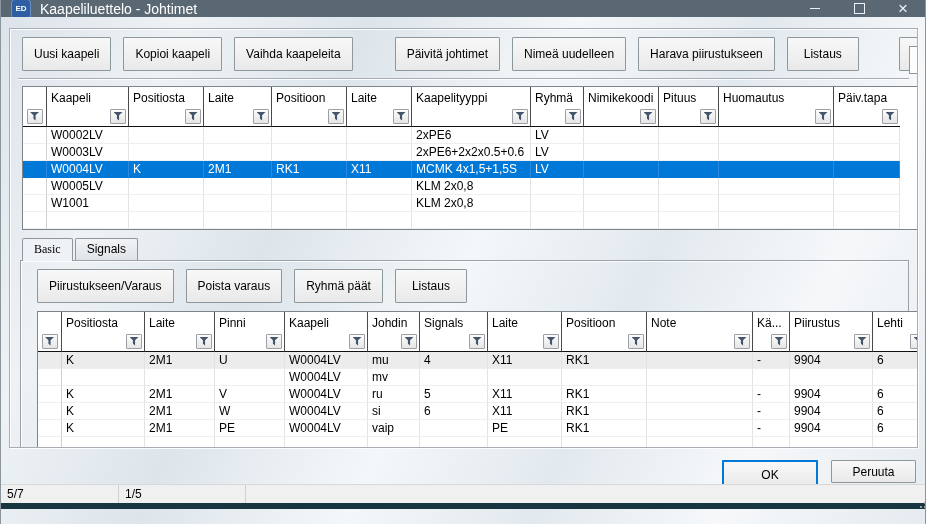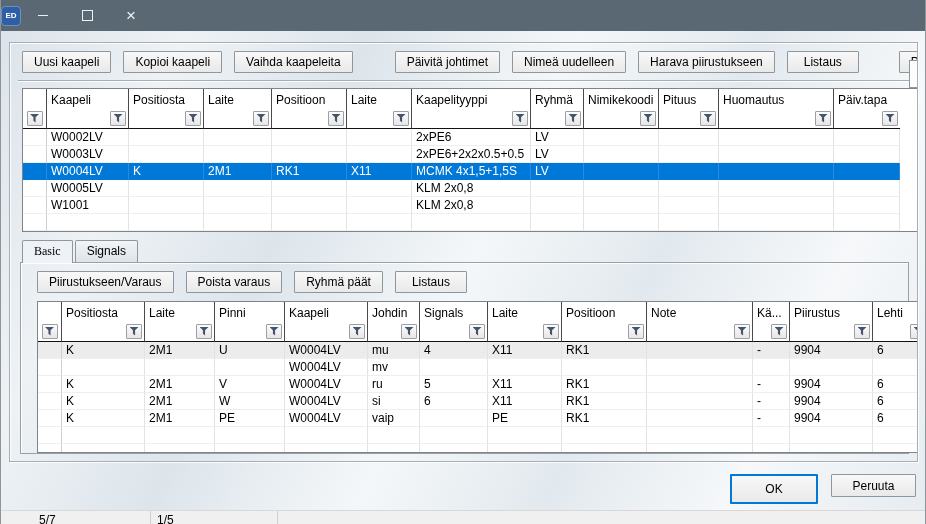"ED" .tb { height: 31px -> 17px; padding-left: none -> 10px }
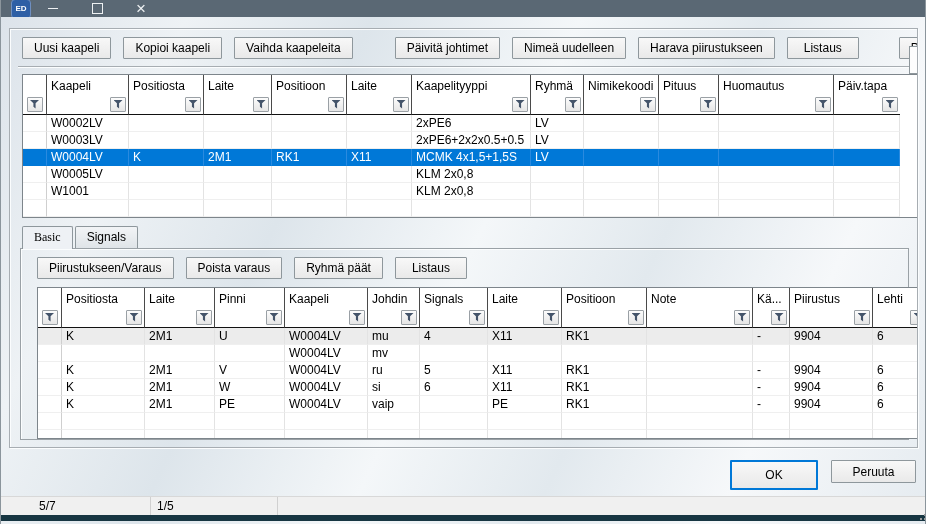"Kaapeliluettelo - Johtimet" div.title { html: none -> <div>Kaapeliluettelo - Johtimet</div> }
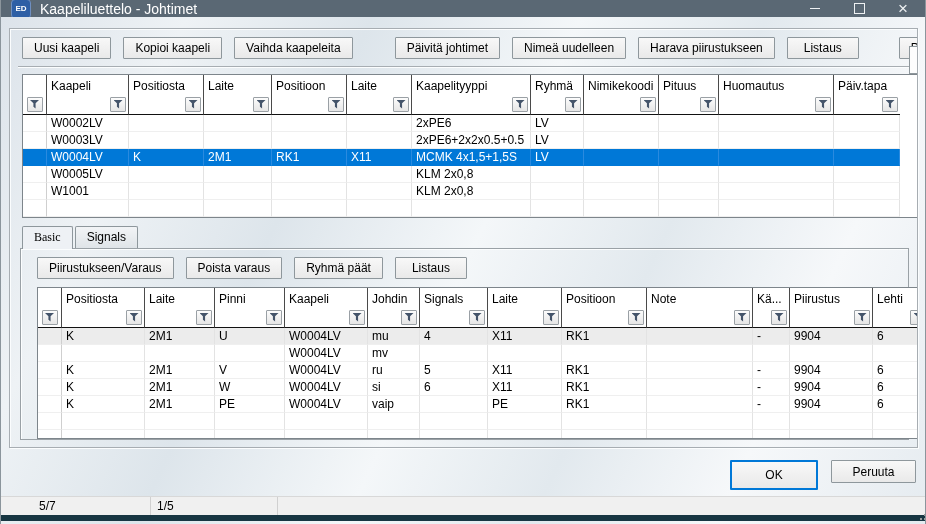"Uusi kaapeli" .btn { padding: 4px 11px -> 16px 11px }
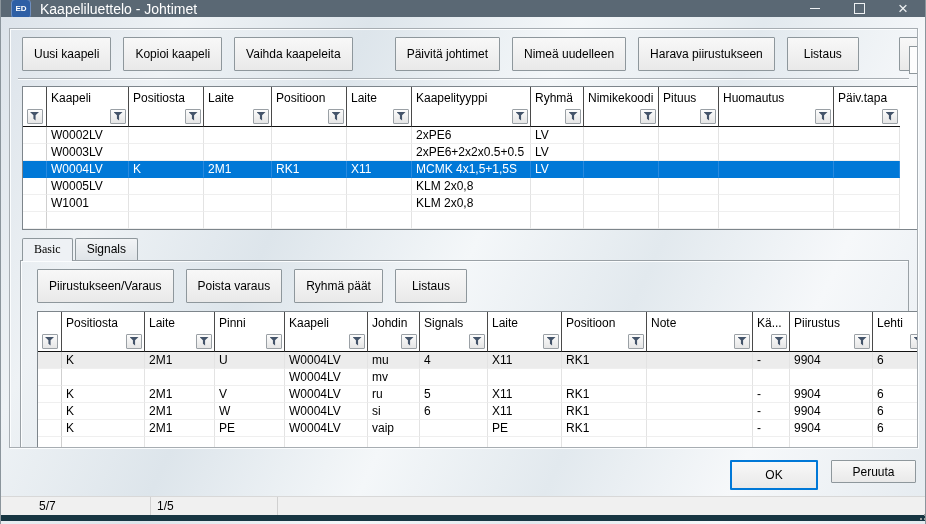"2xPE6+2x2x0.5+0.5" td { text: 2xPE6+2x2x0.5+0.5 -> 2xPE6+2x2x0.5+0.6 }
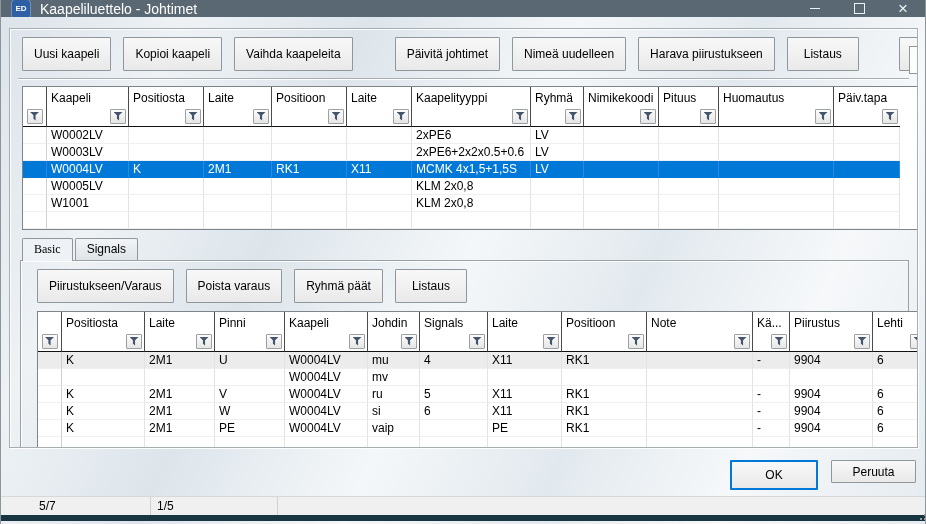"OK" .btn-ok { width: 88px -> 96px }
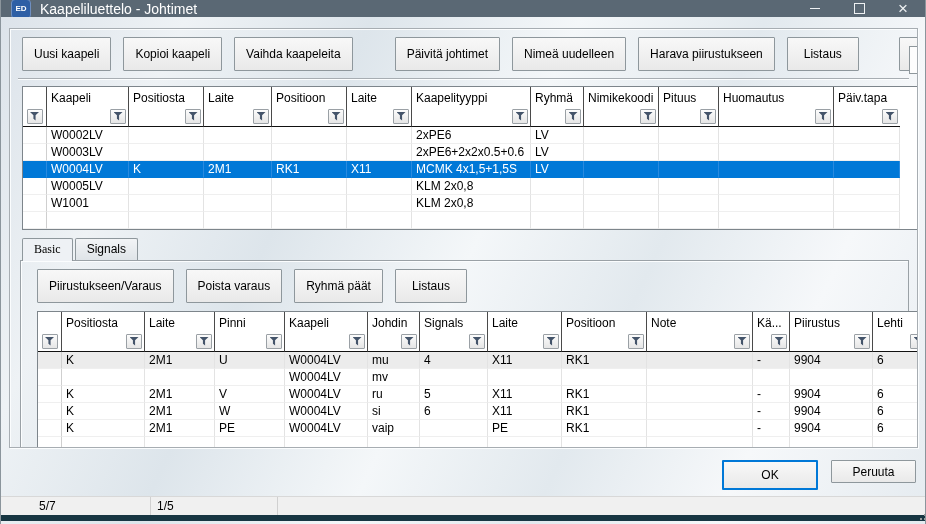"5/7" .statusbar { margin-top: 13px -> 1px; padding-left: 32px -> none }
